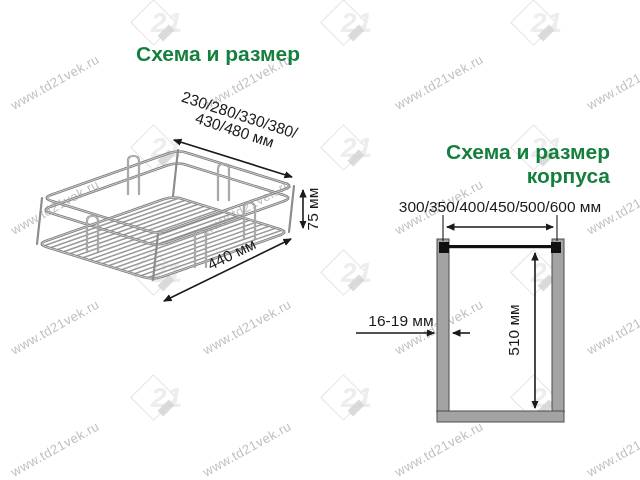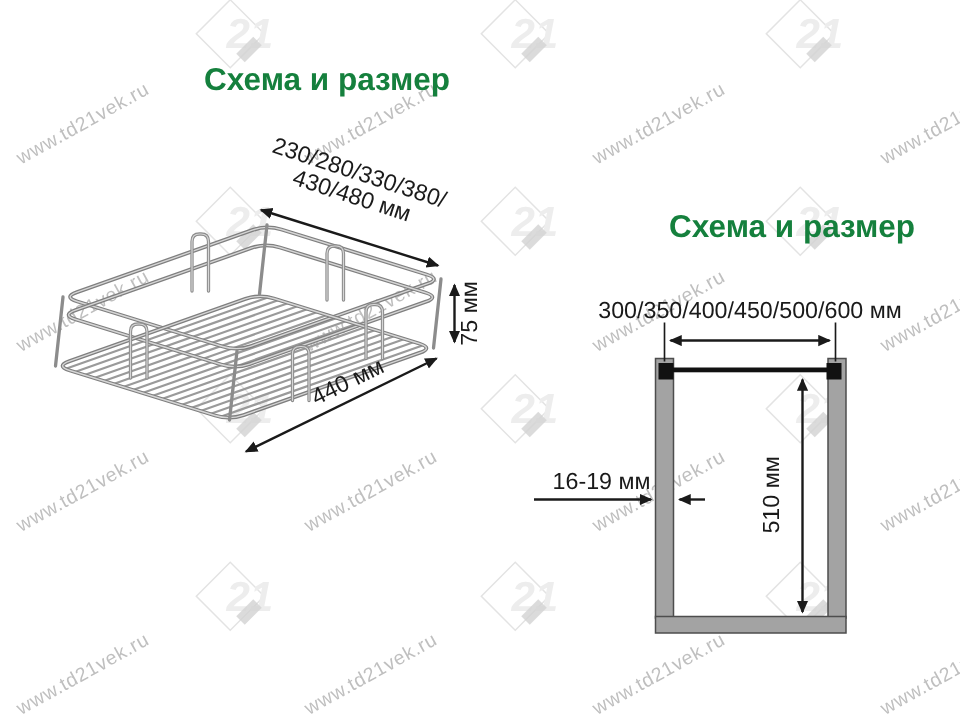"корпуса" div { html: none -> <div>корпуса</div> }
